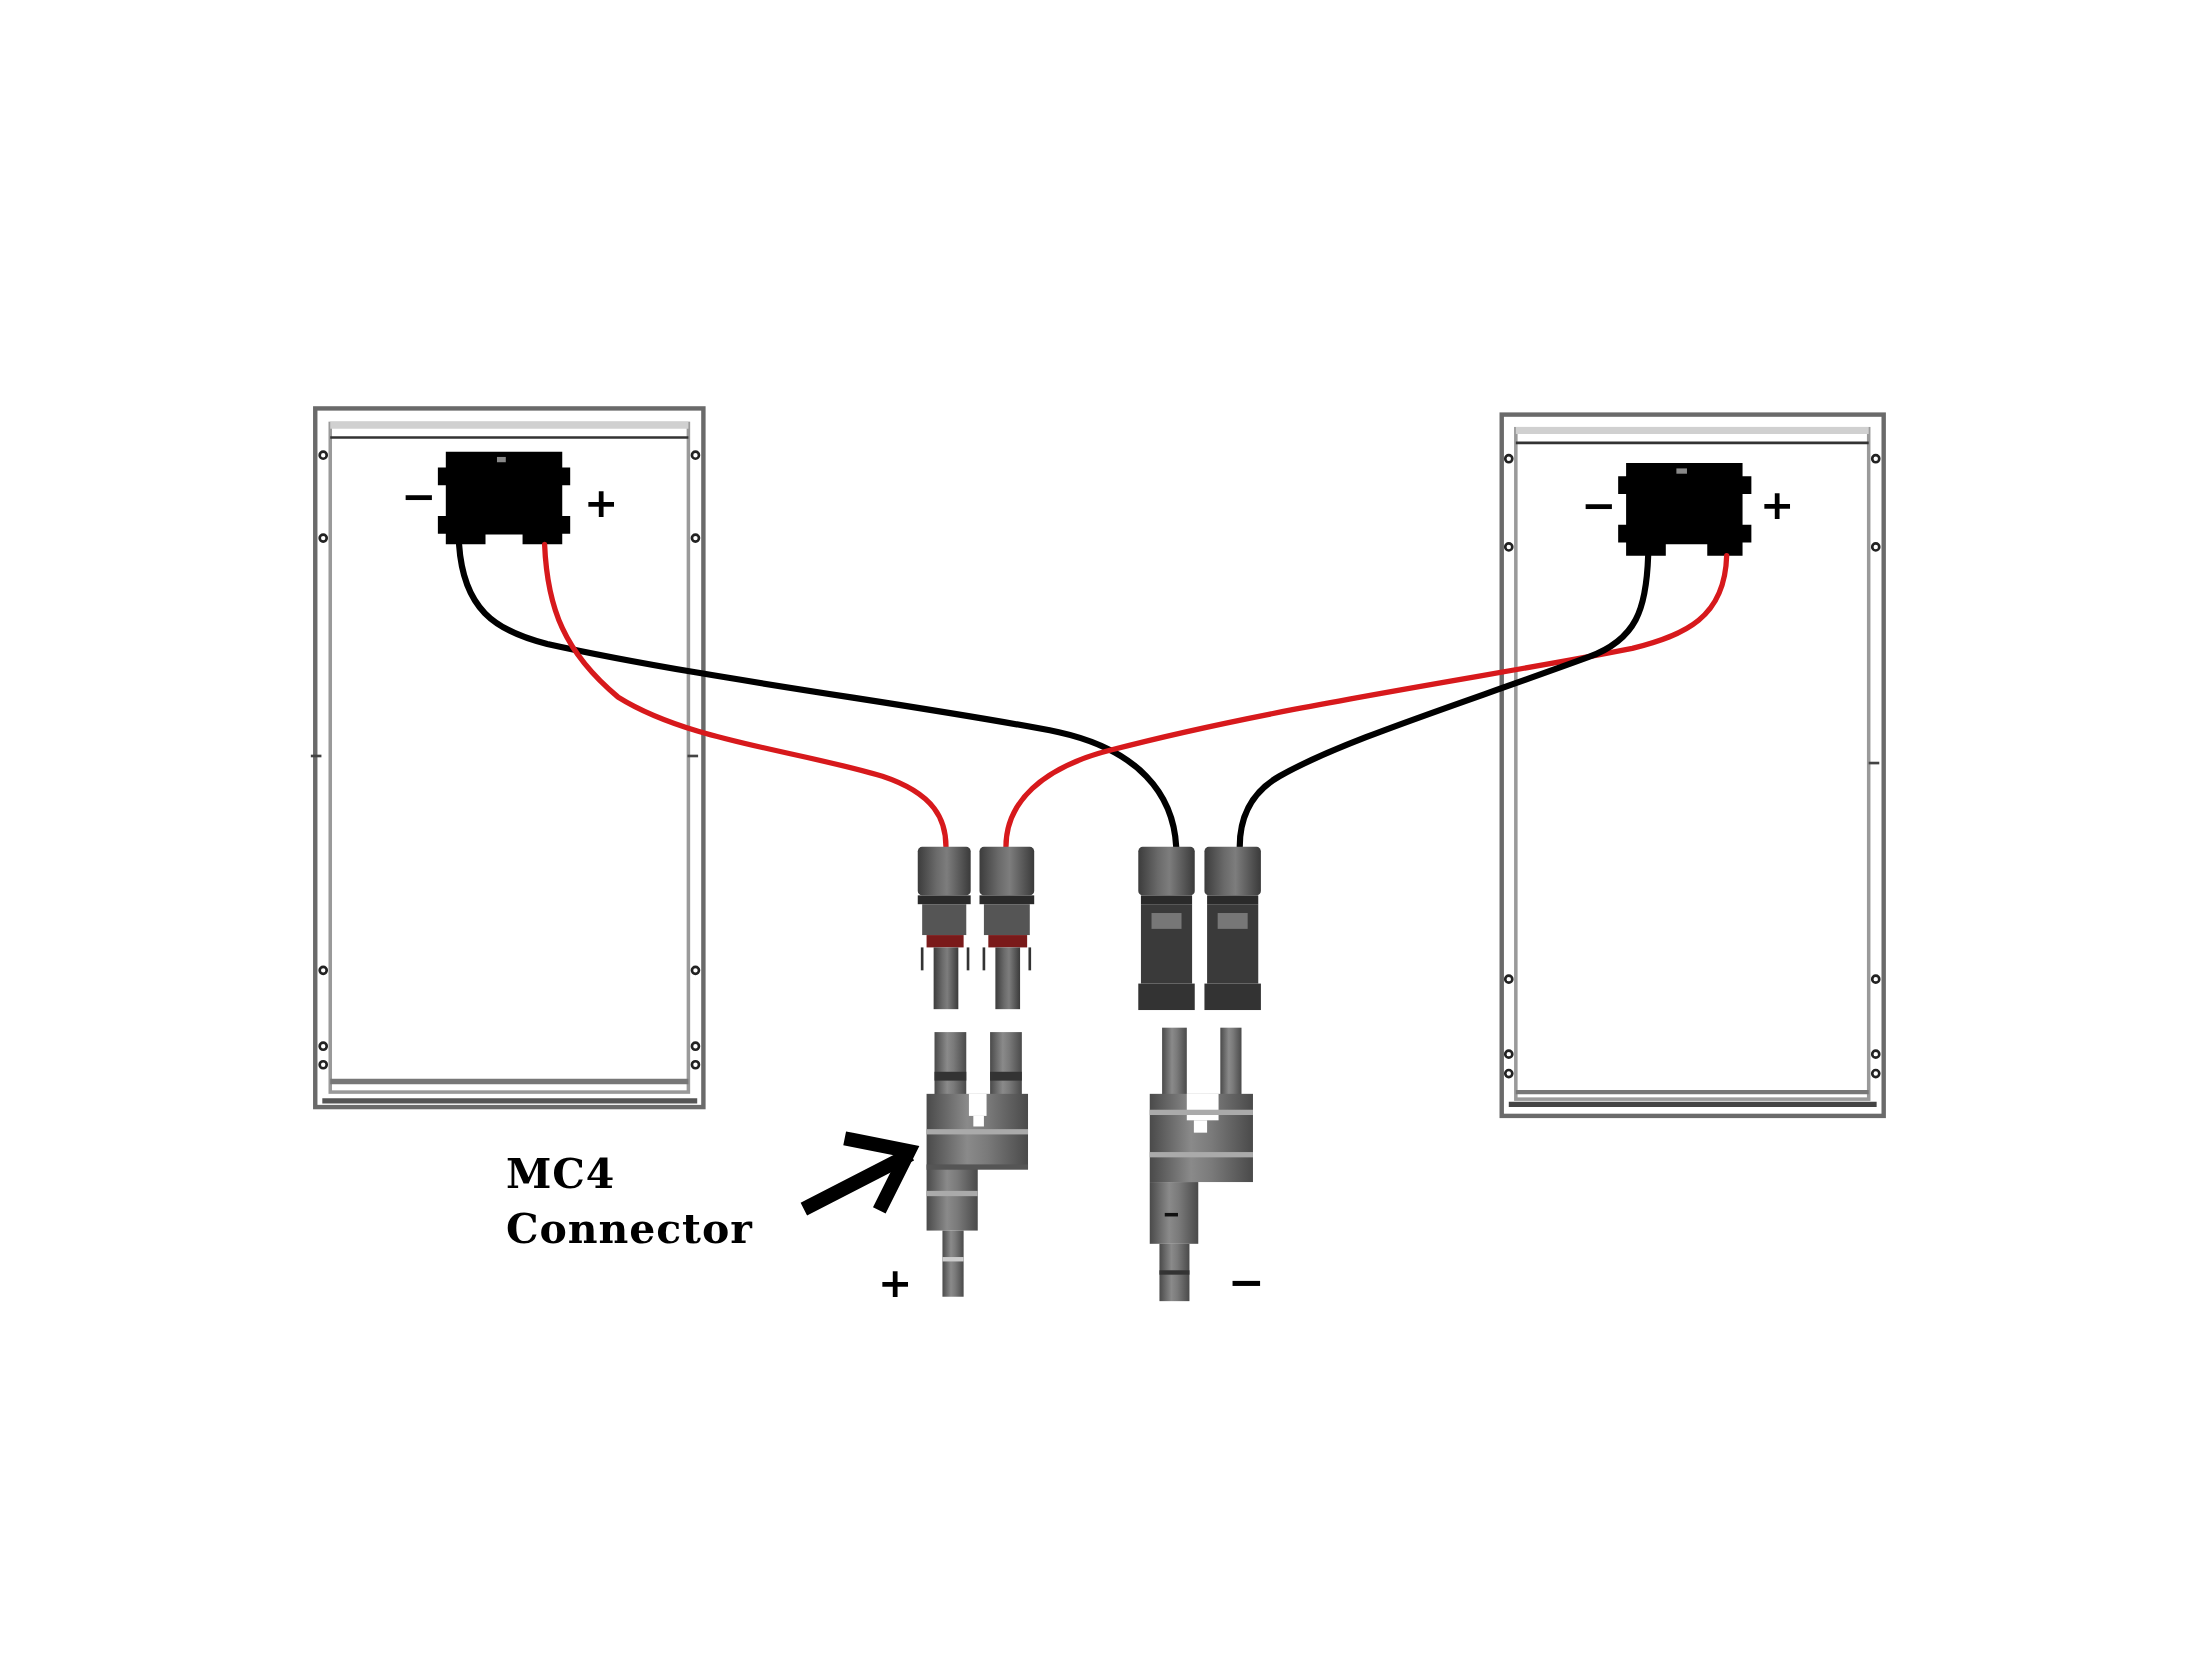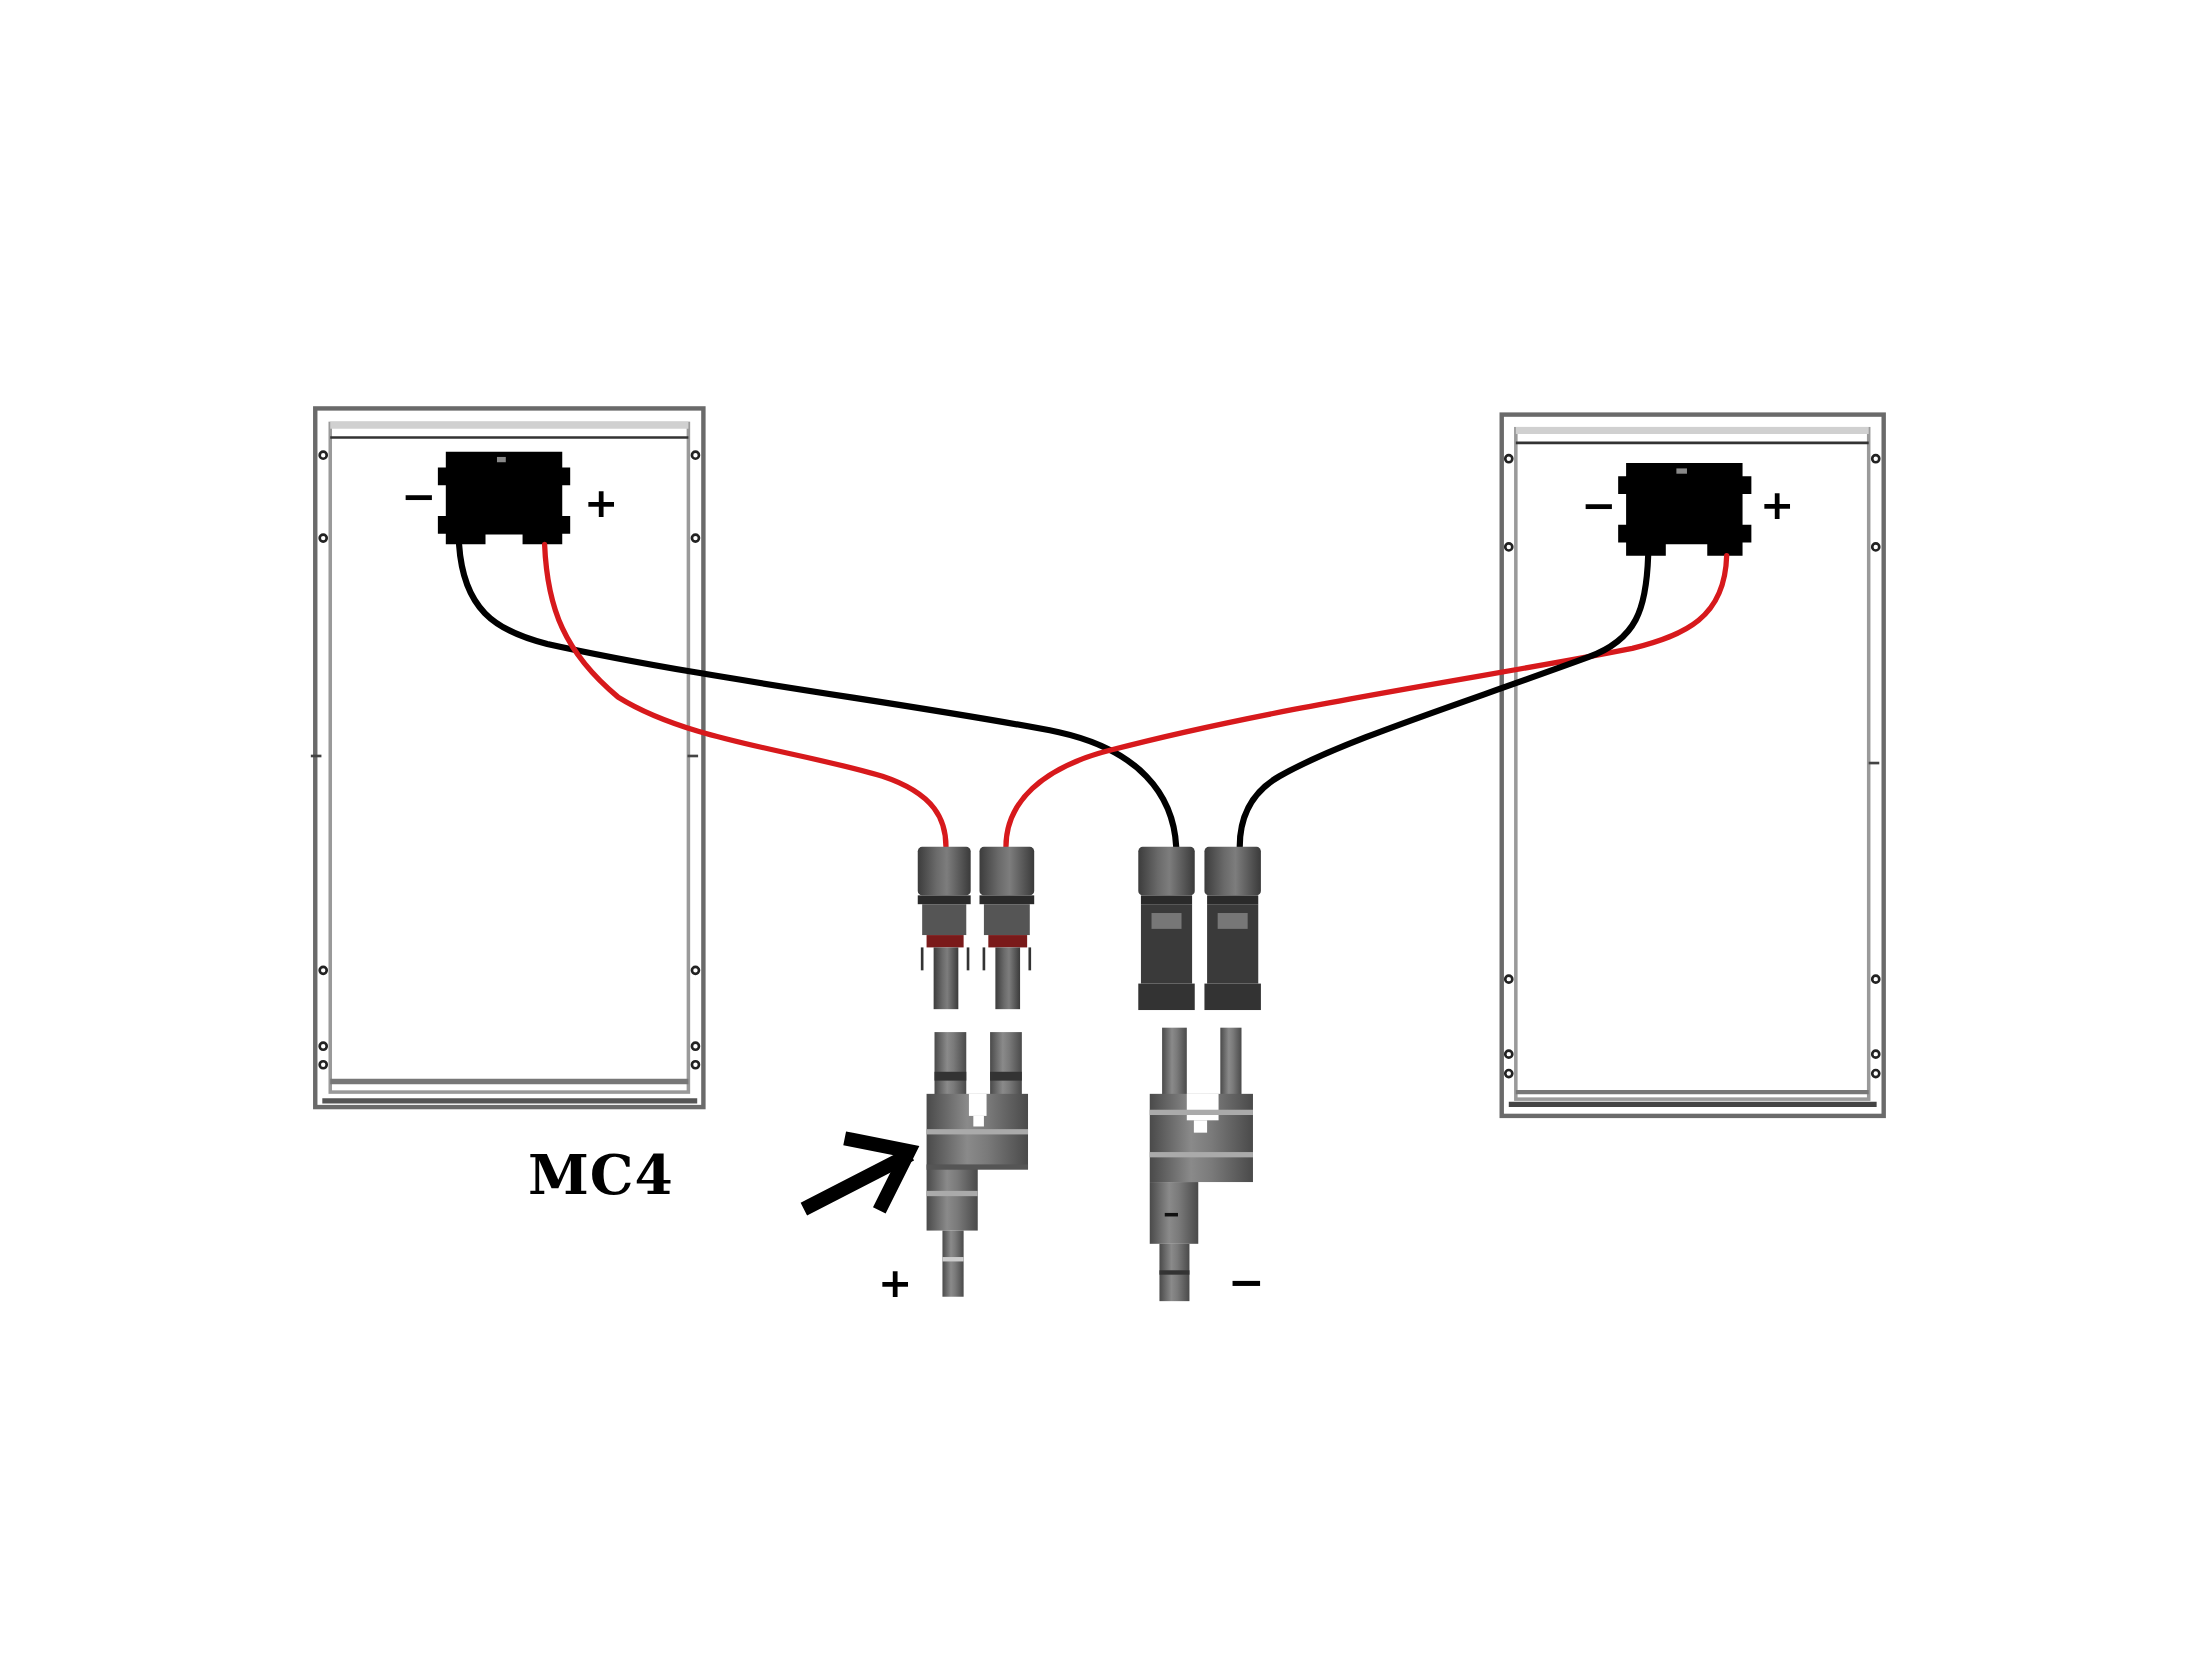"MC4" .label-block { font-size: 55px -> 41px; left: 528px -> 506px }
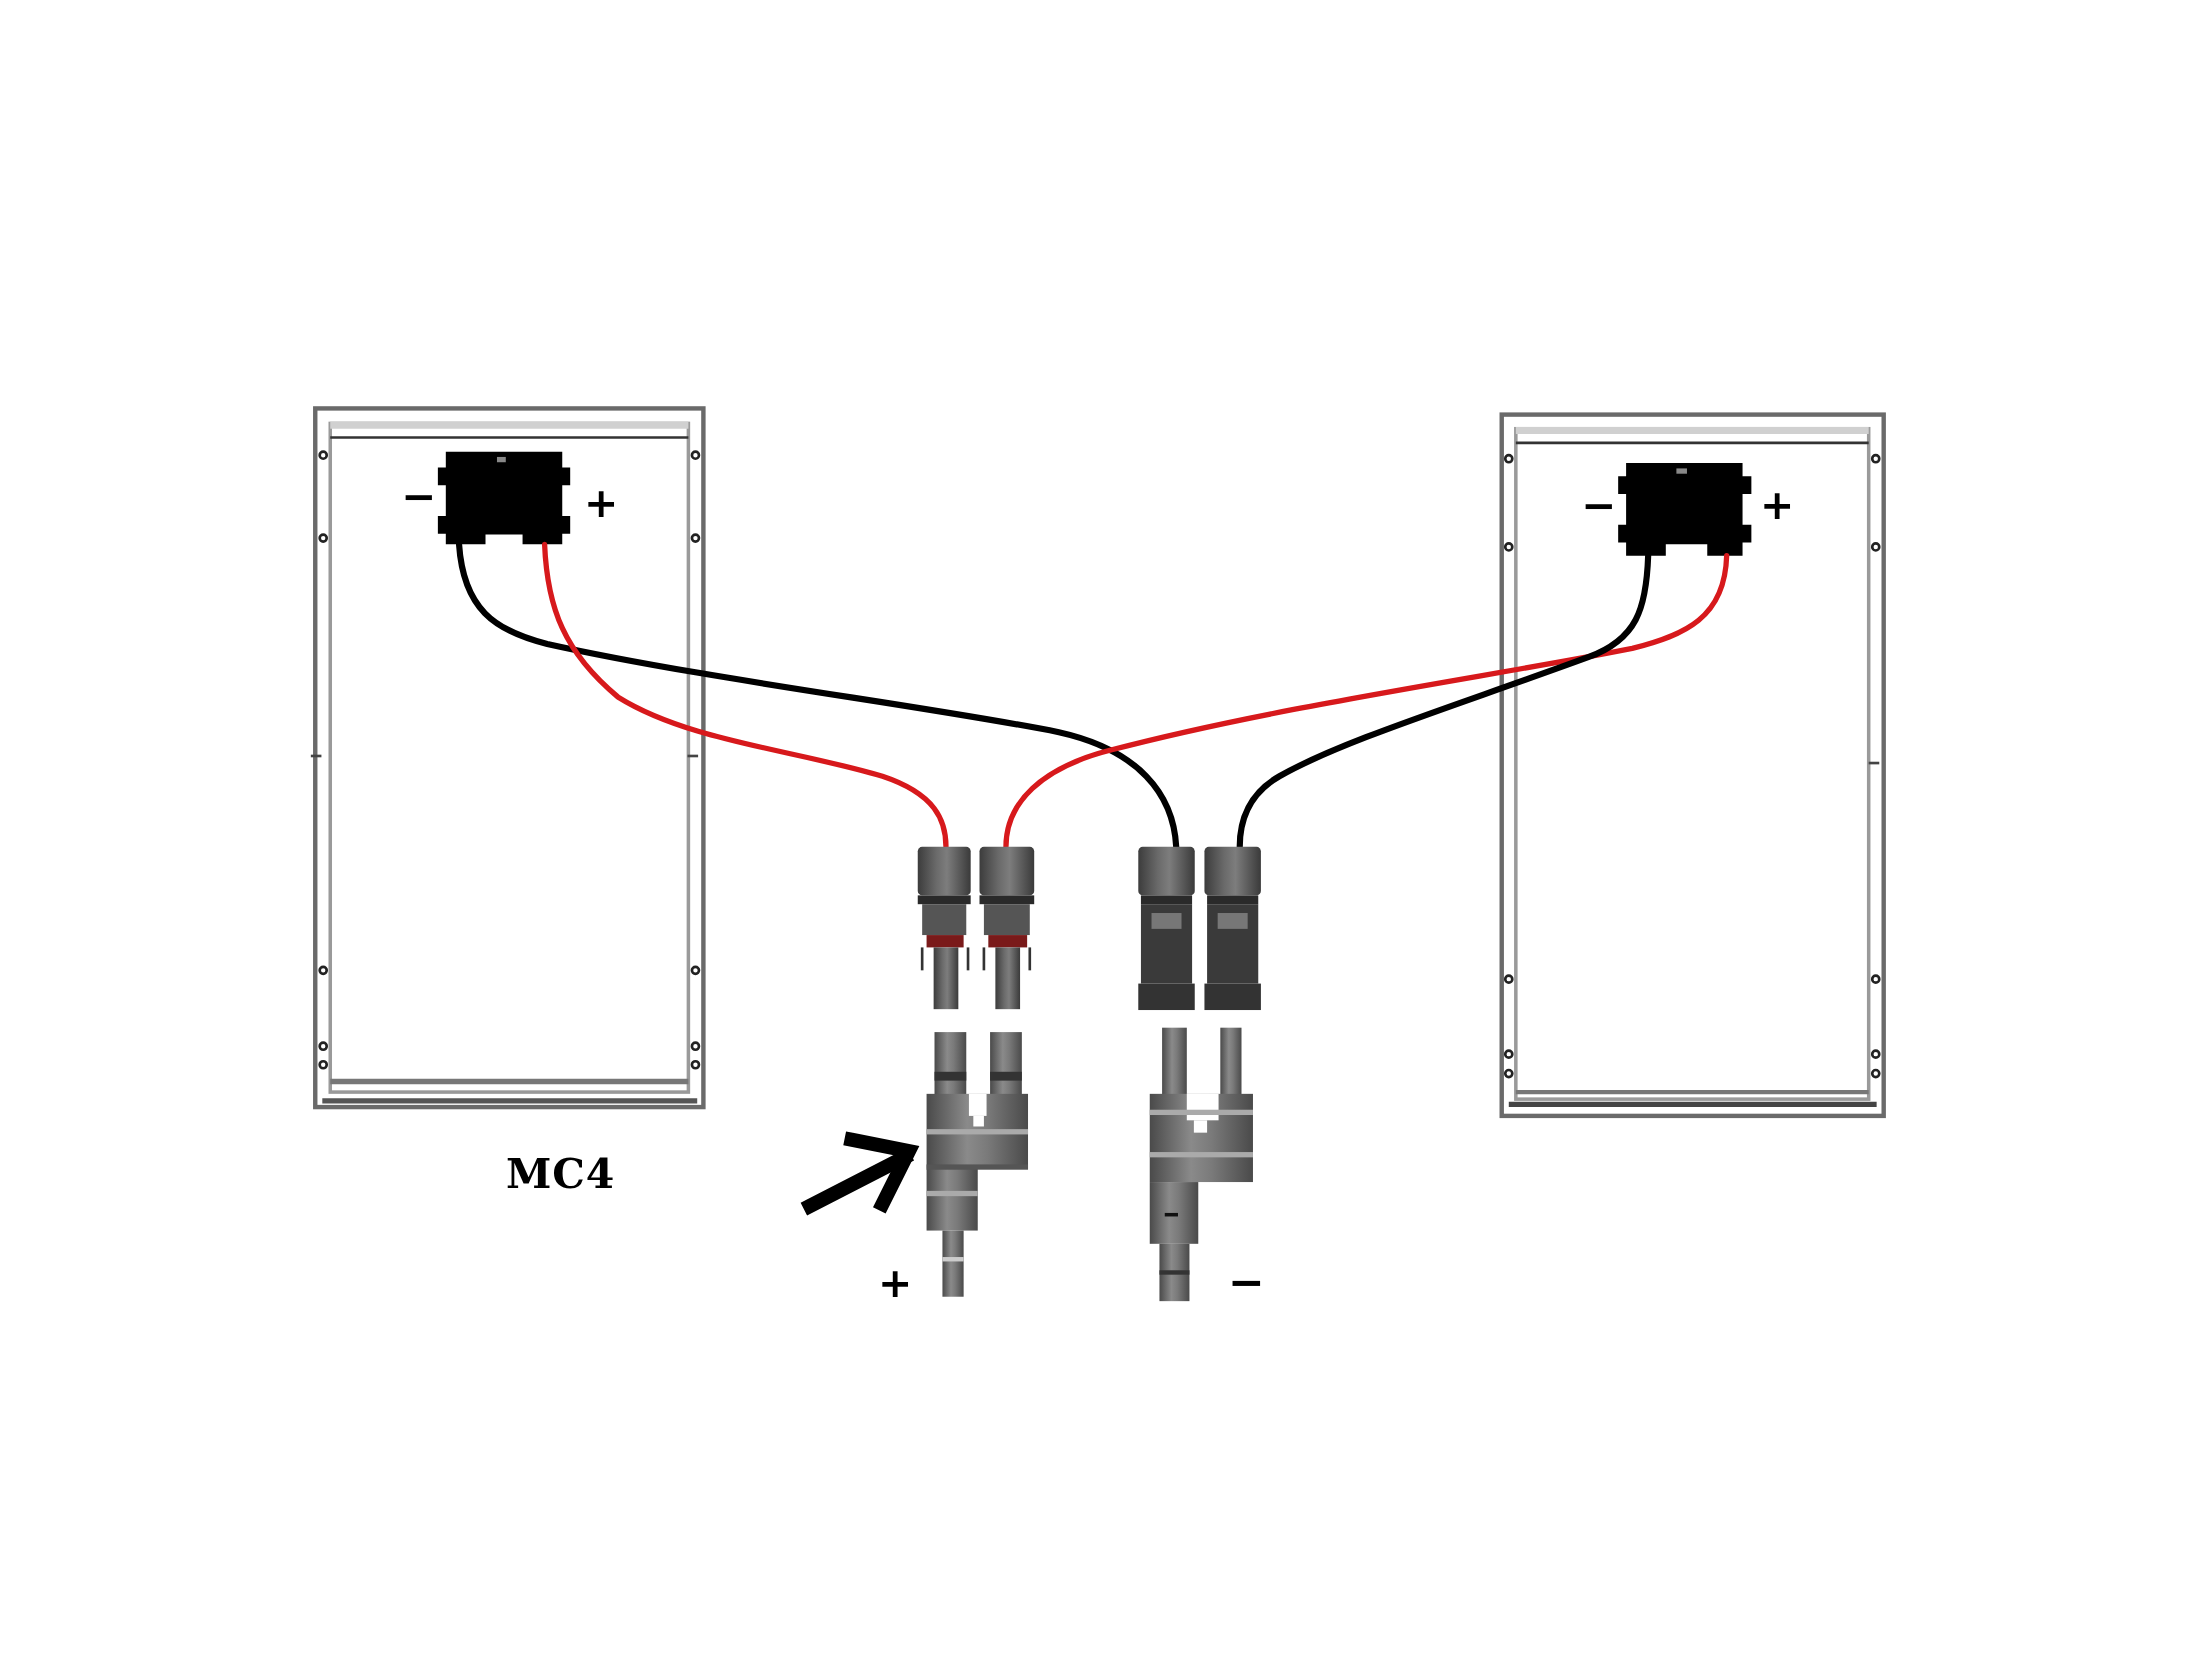"Connector" div { html: none -> <div>Connector</div> }
